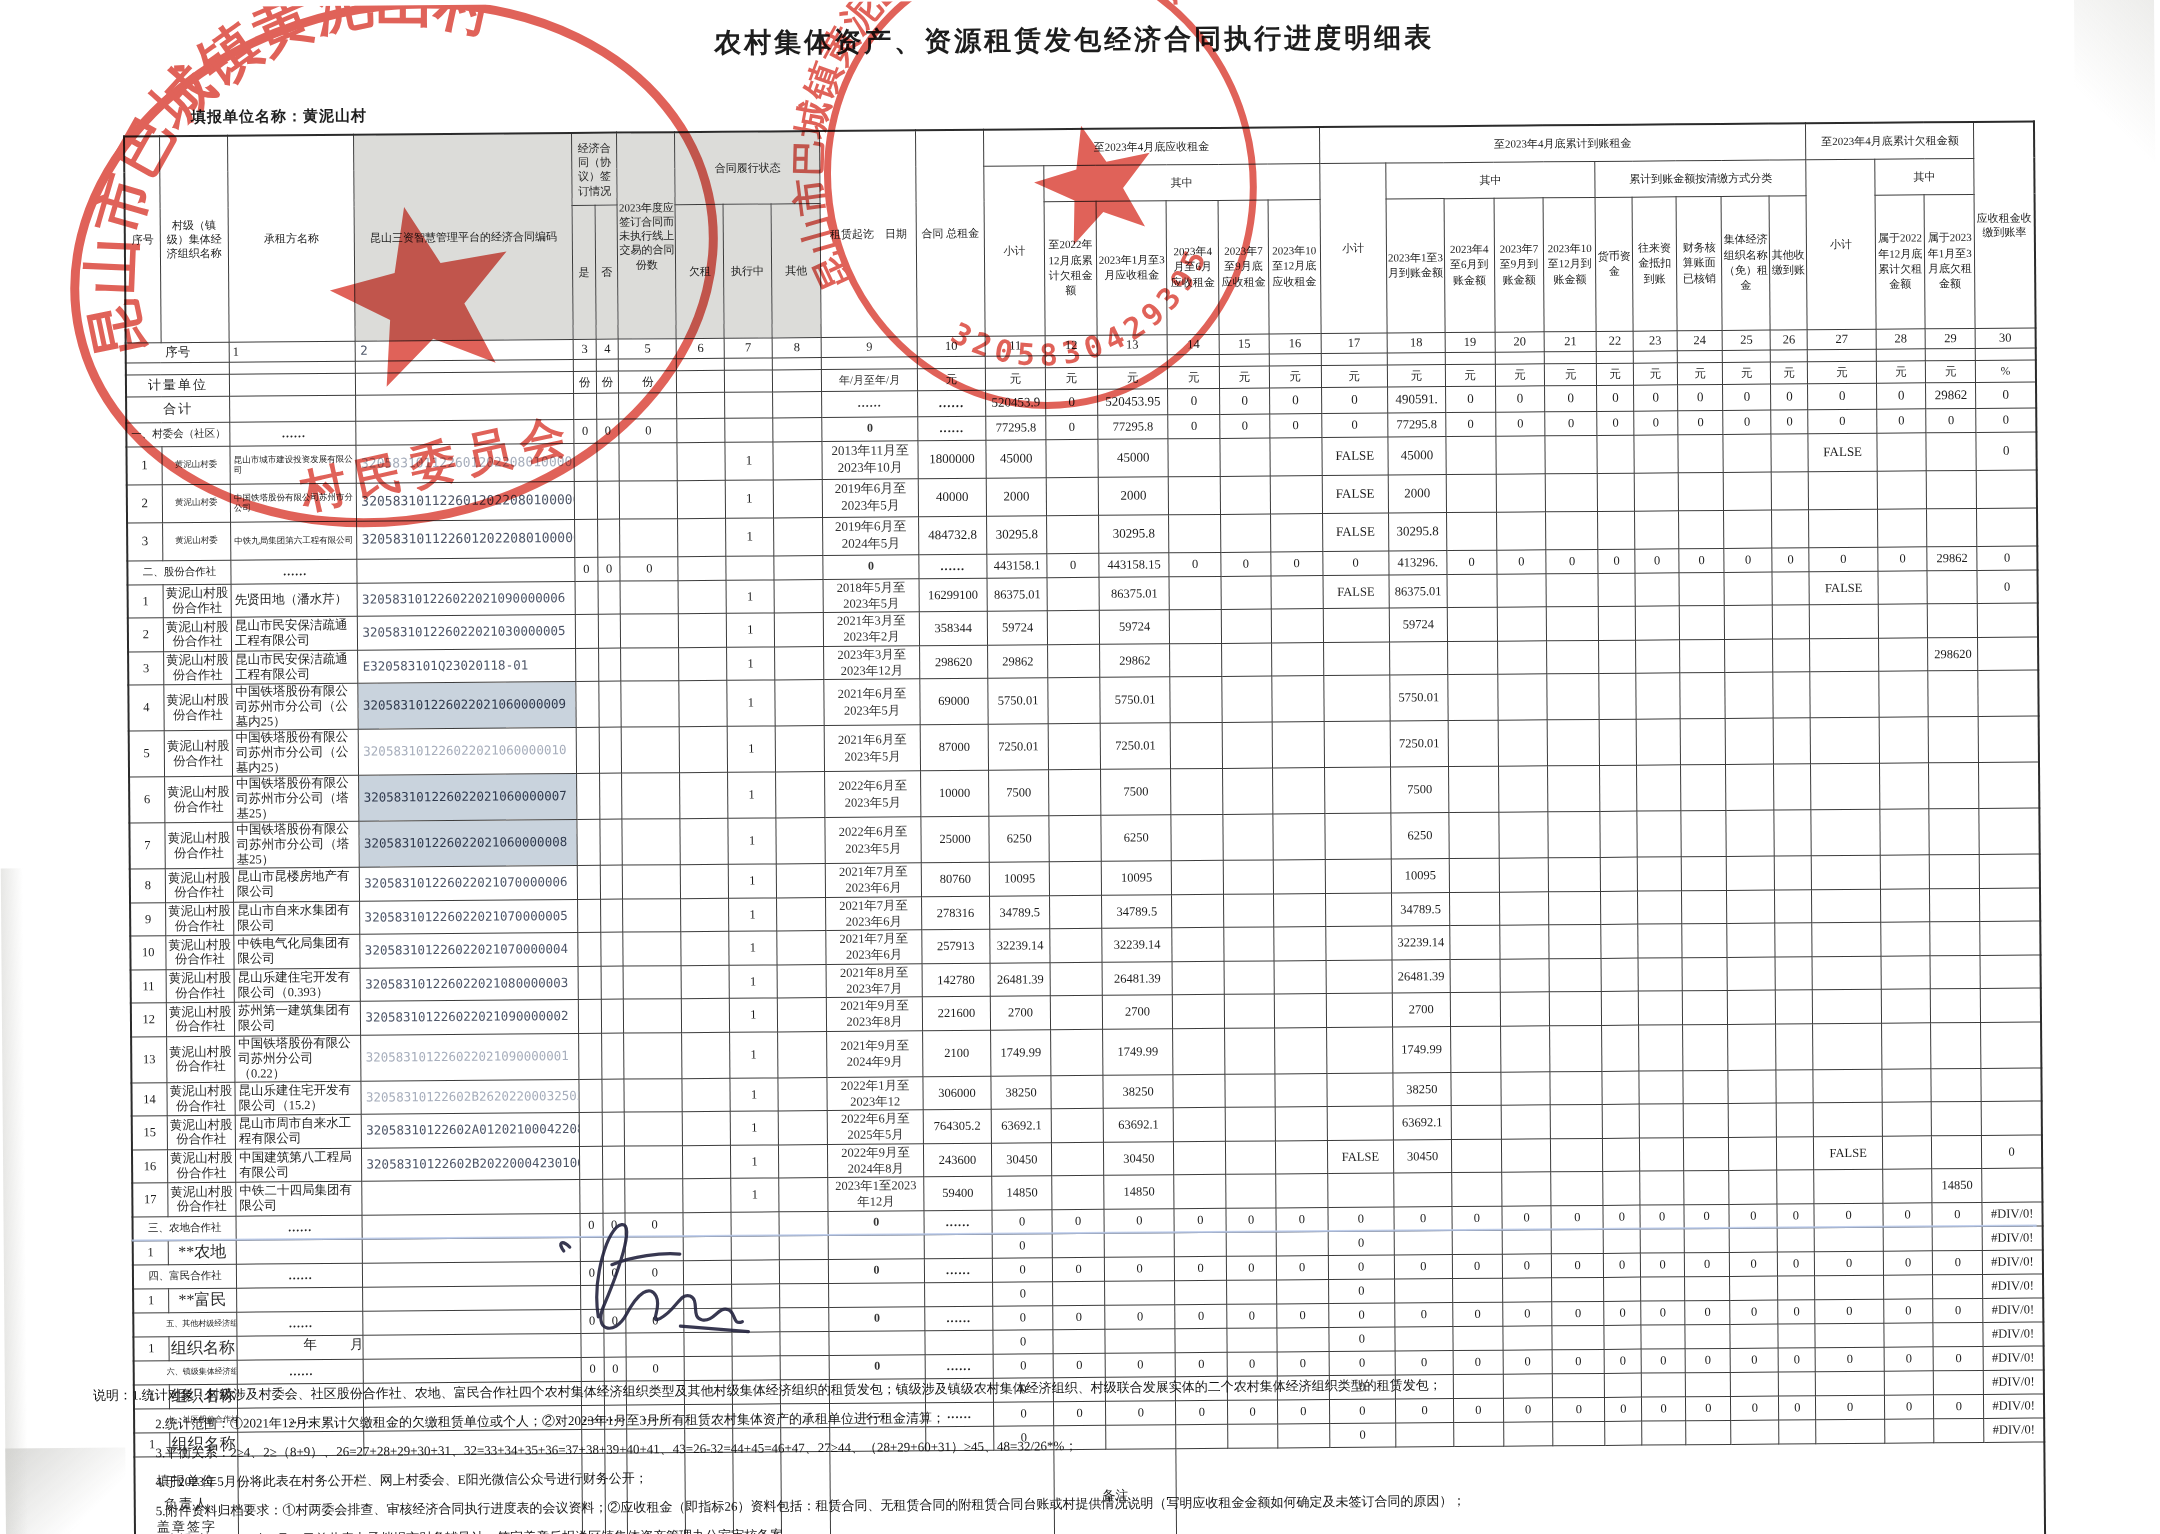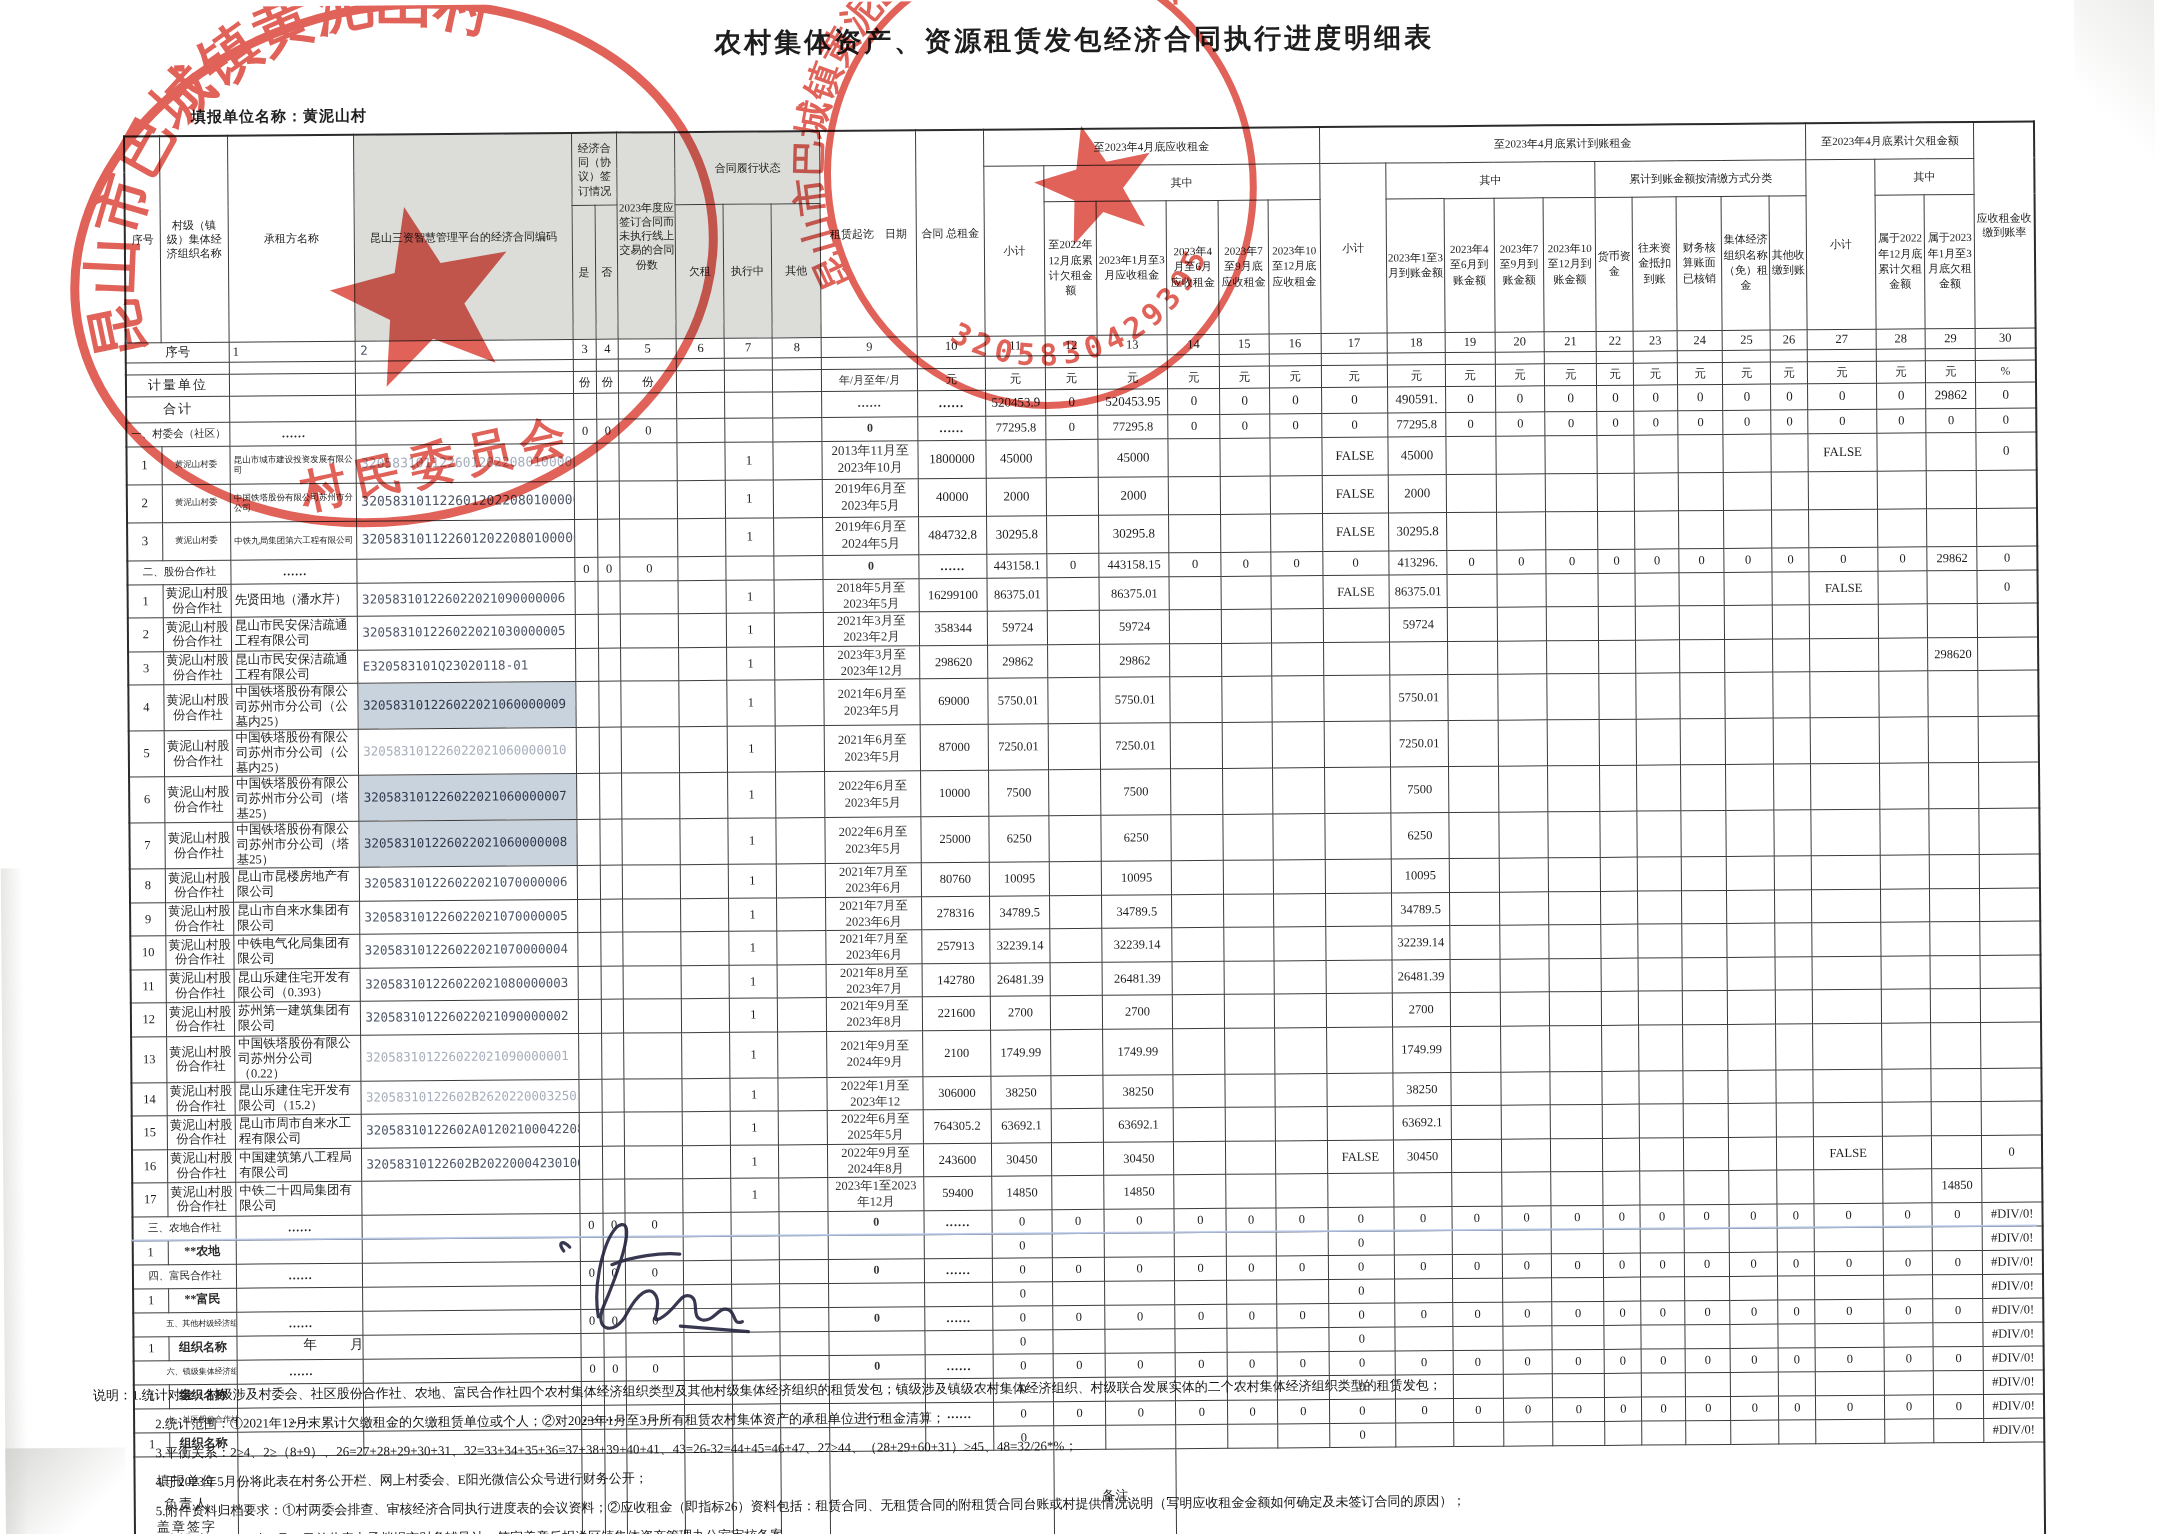"**农地" tr.r-sub td.org { font-size: 12px -> 16px; font-weight: bold -> none }
